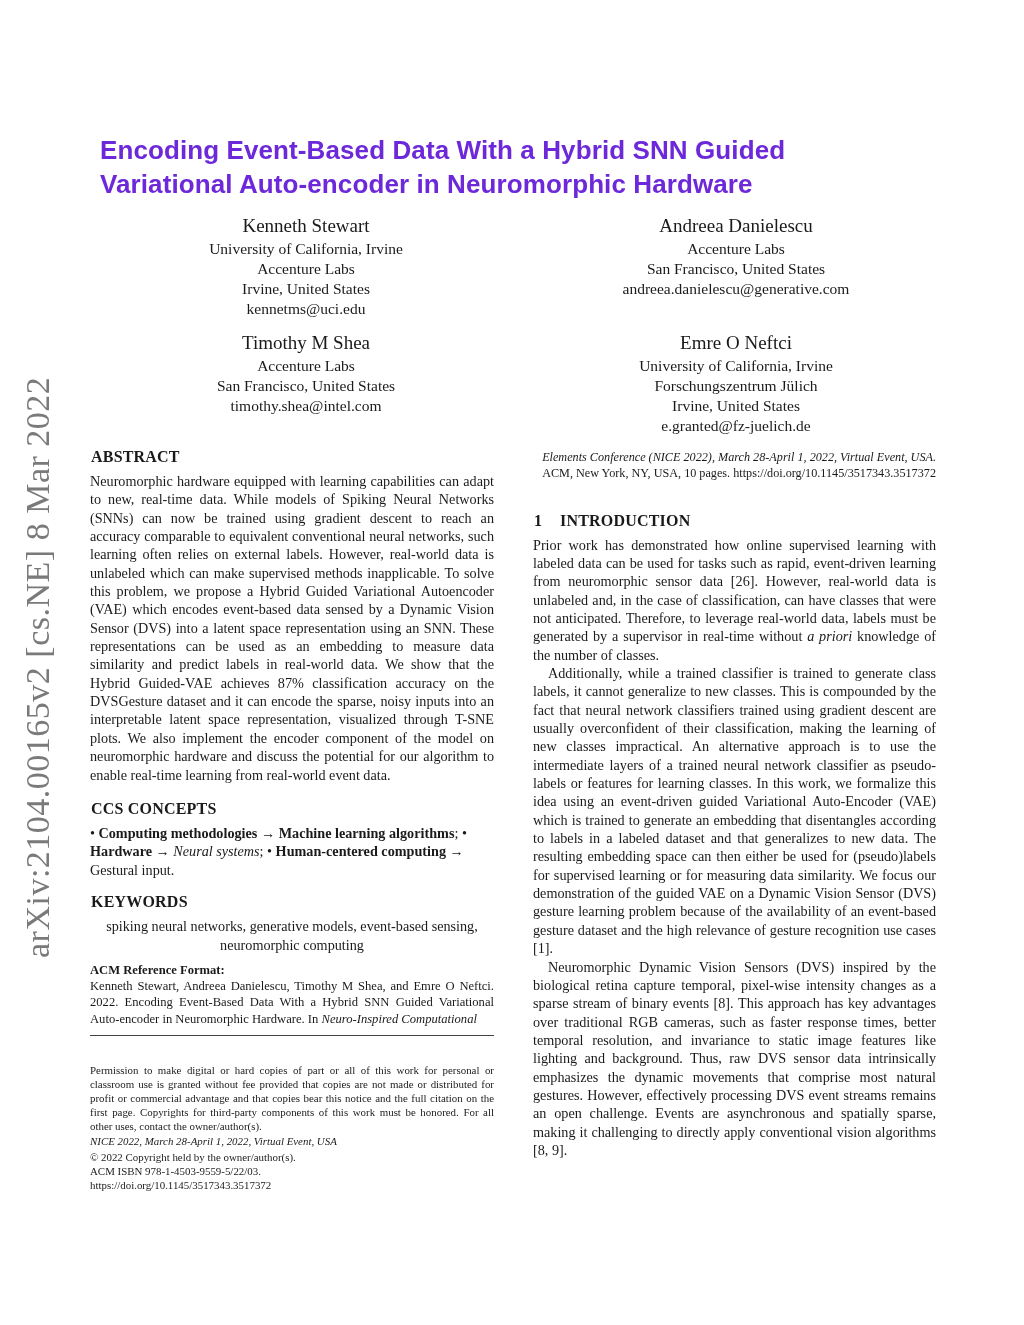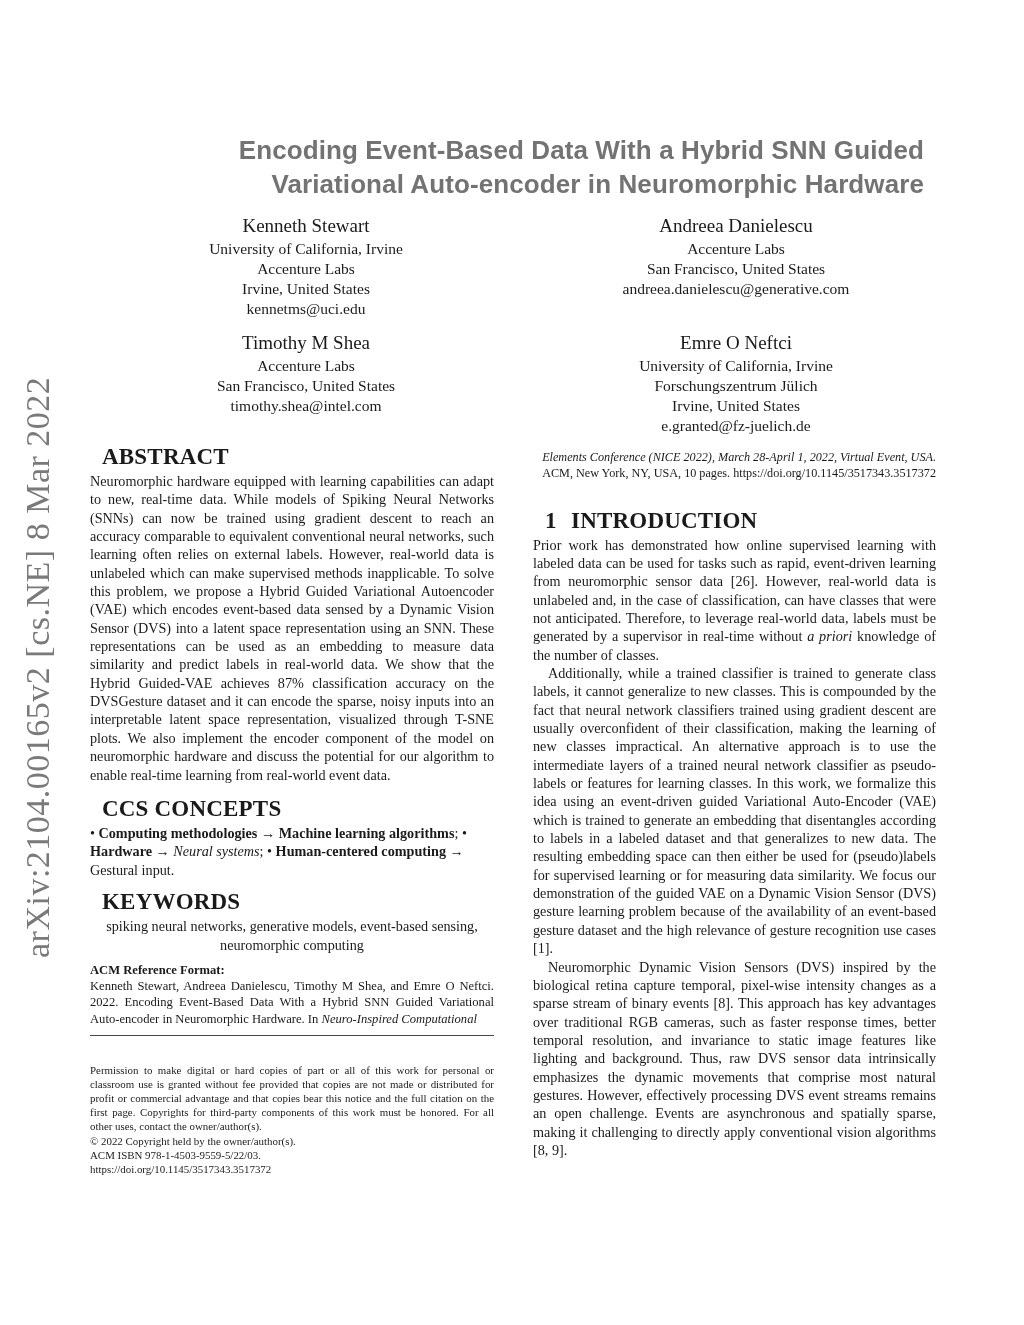"Encoding Event-Based Data With a" .title { color: #737373 -> #6d28d9; text-align: right -> left }
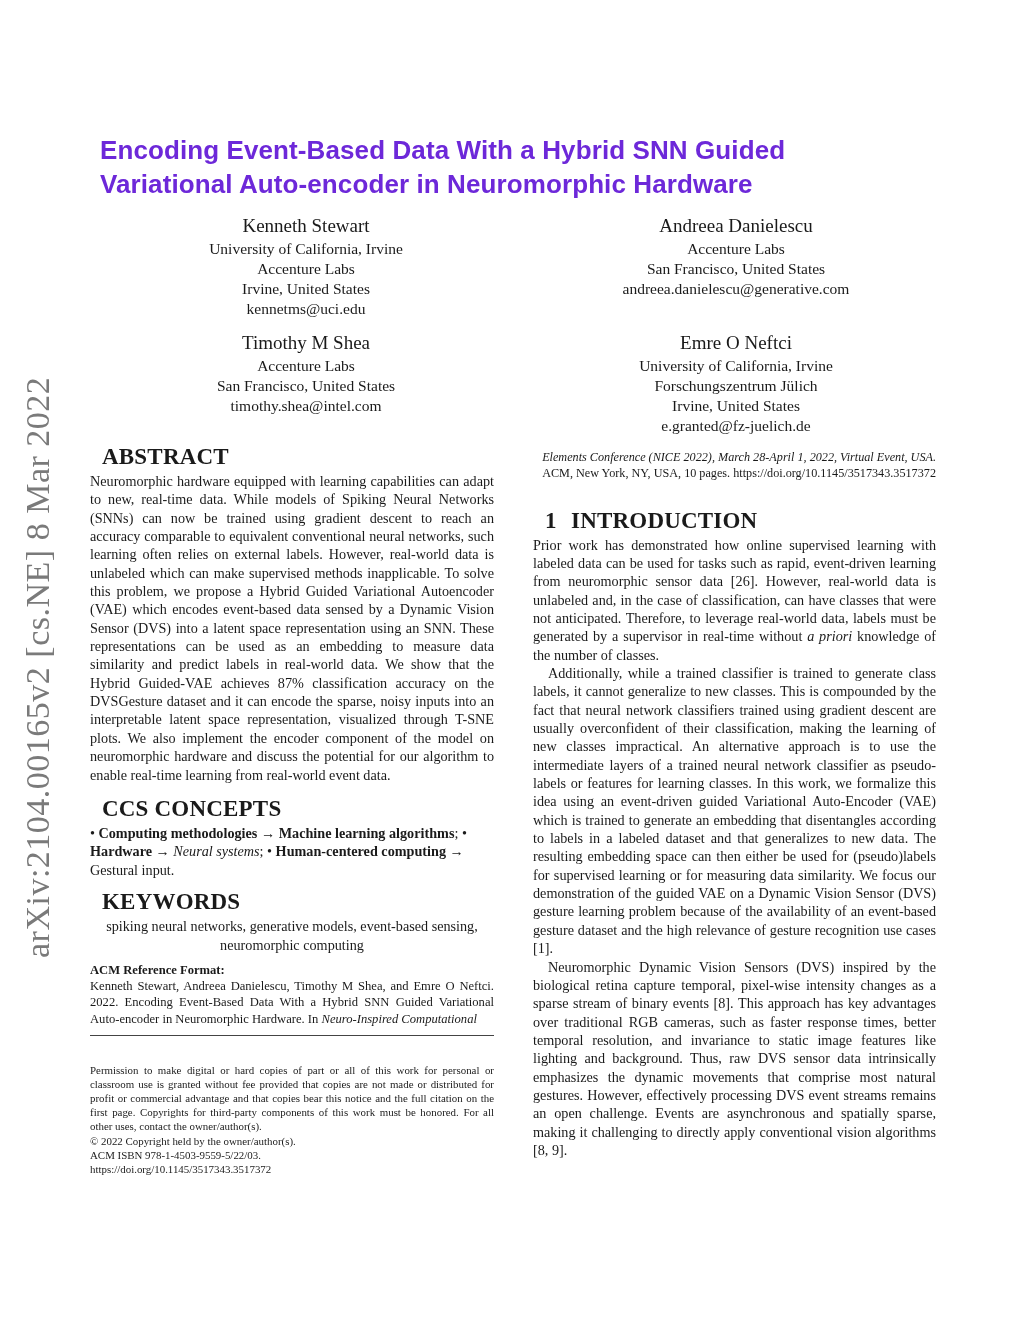"ABSTRACT" h2.sec { font-size: 23px -> 16px; margin: 0 0 4px 12px -> 0 0 4px 1px }
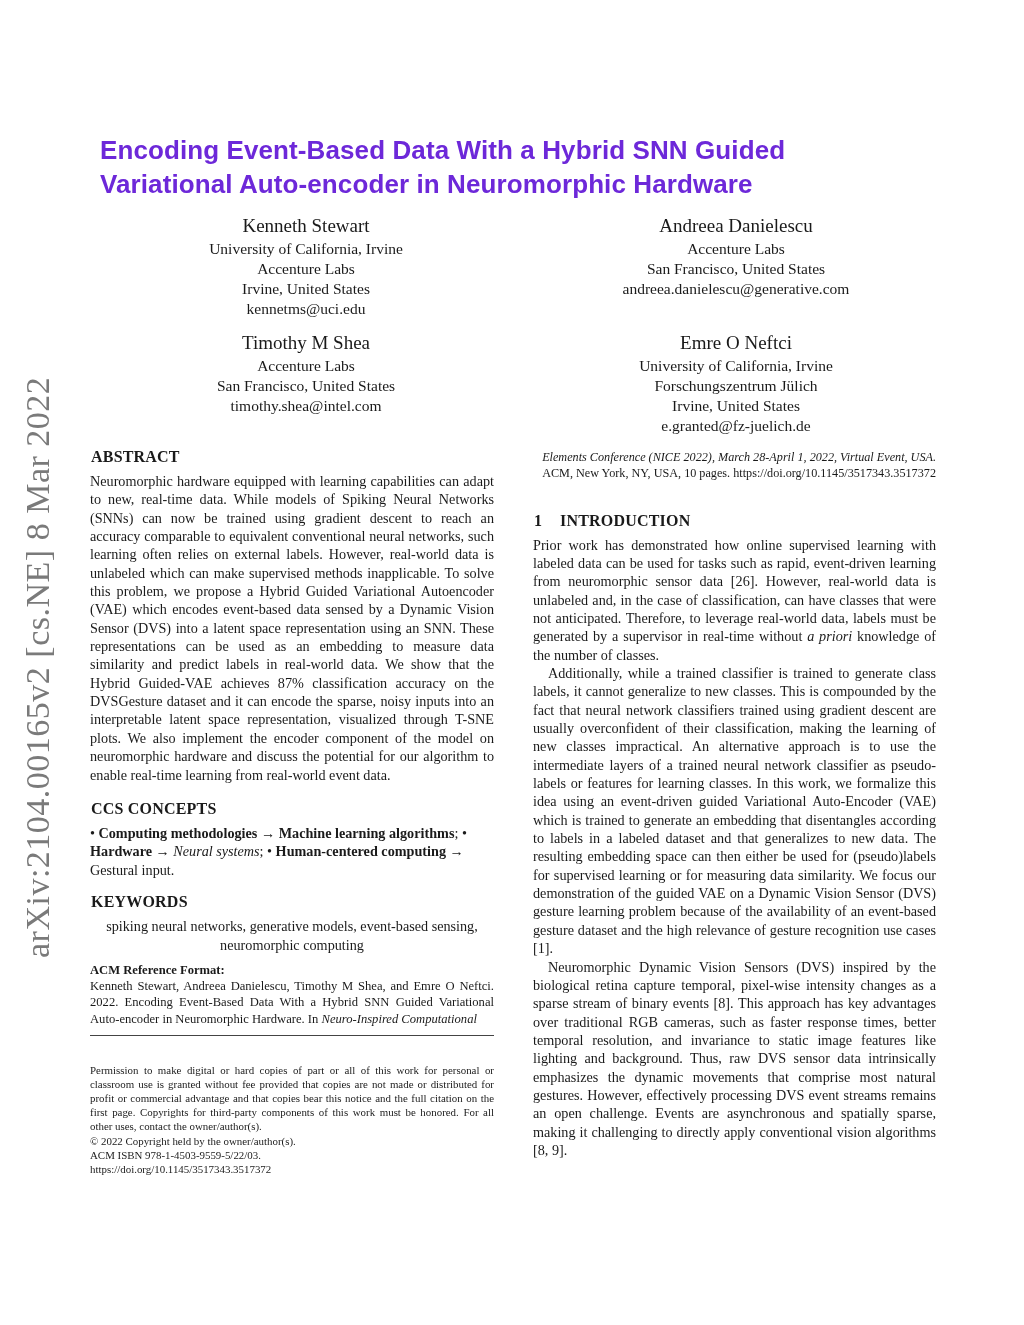"NICE 2022, March 28-April 1," p { html: none -> <p><i>NICE 2022, March 28-April 1, 2022, Virtual Event, USA</i></p> }
